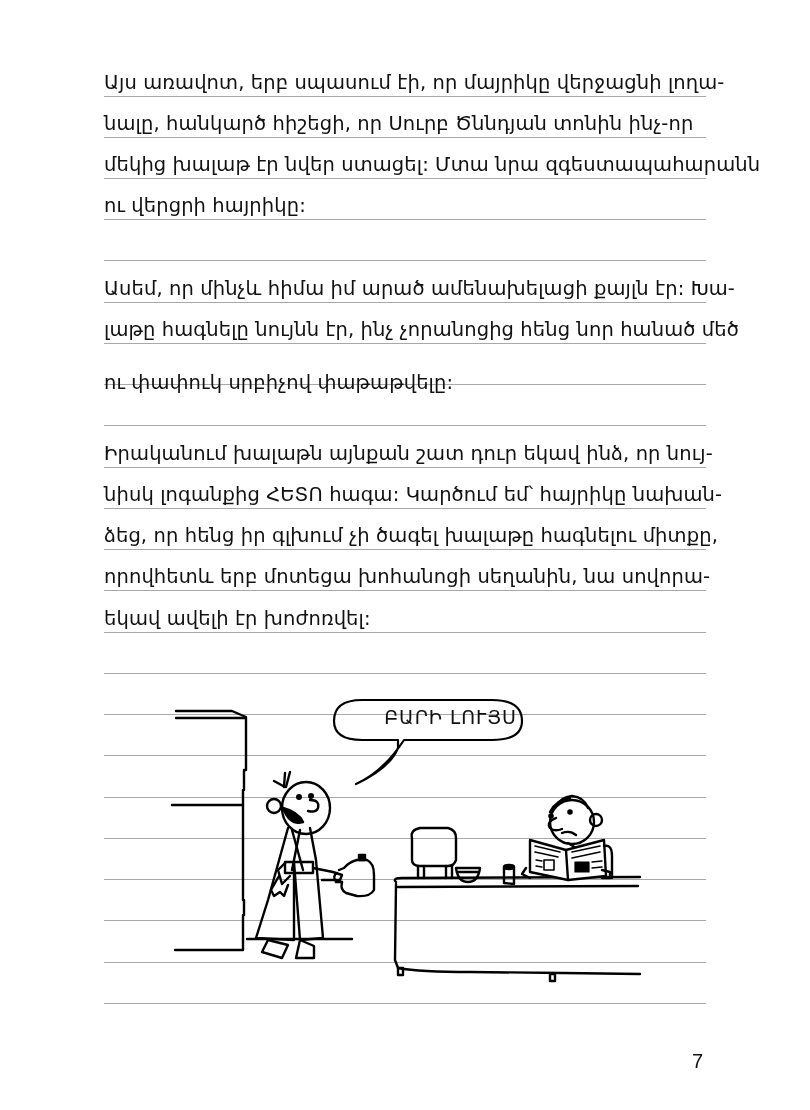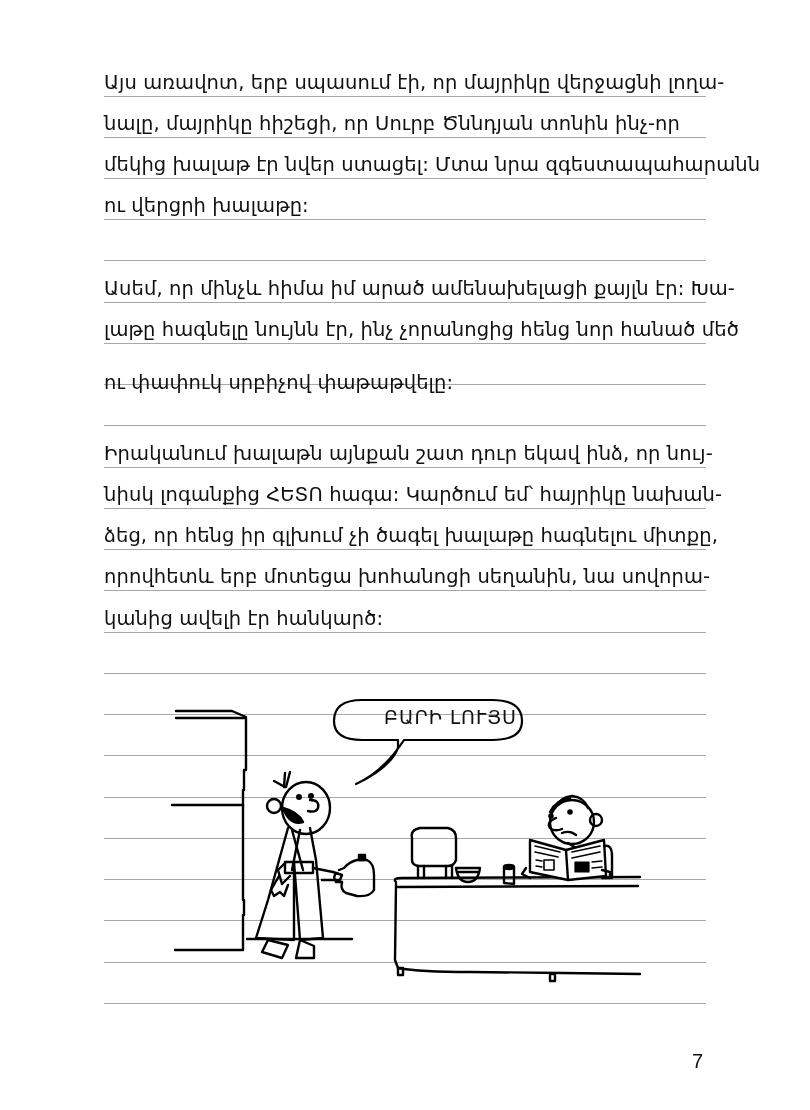"նալը, մայրիկը հիշեցի, որ Սուրբ" div.line { text: մայրիկը -> հանկարծ }
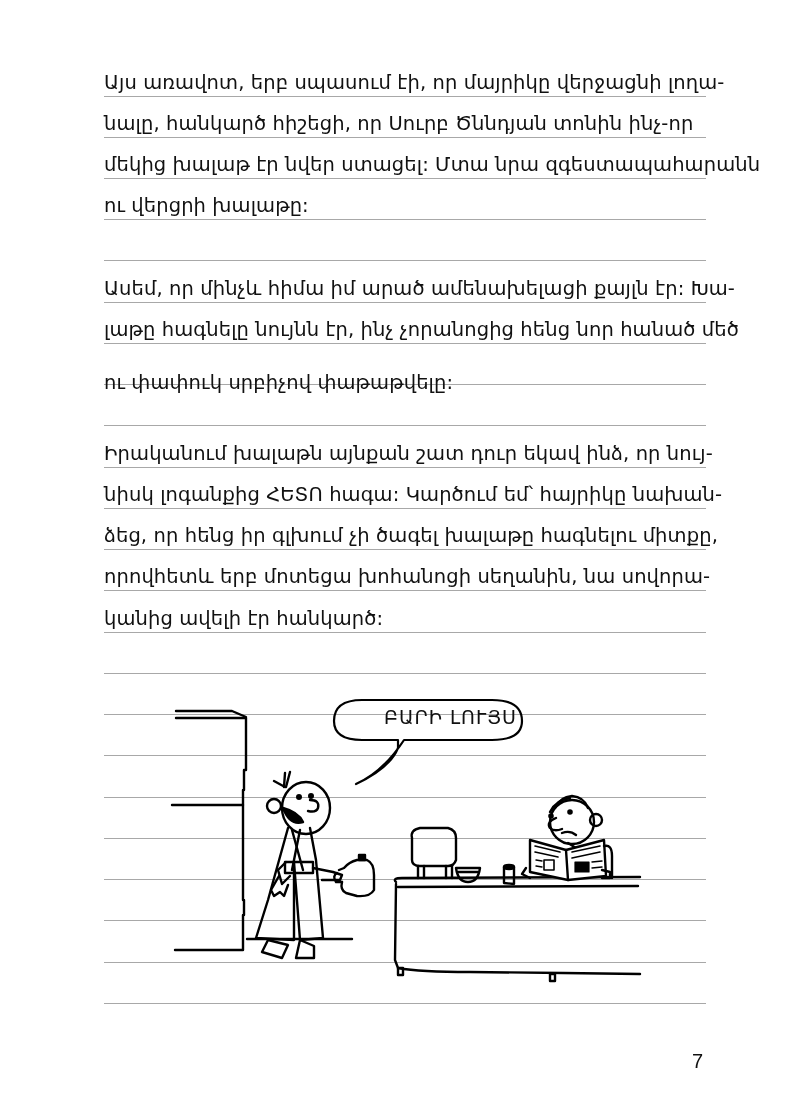"ու վերցրի խալաթը:" div.line { text: խալաթը -> հայրիկը }
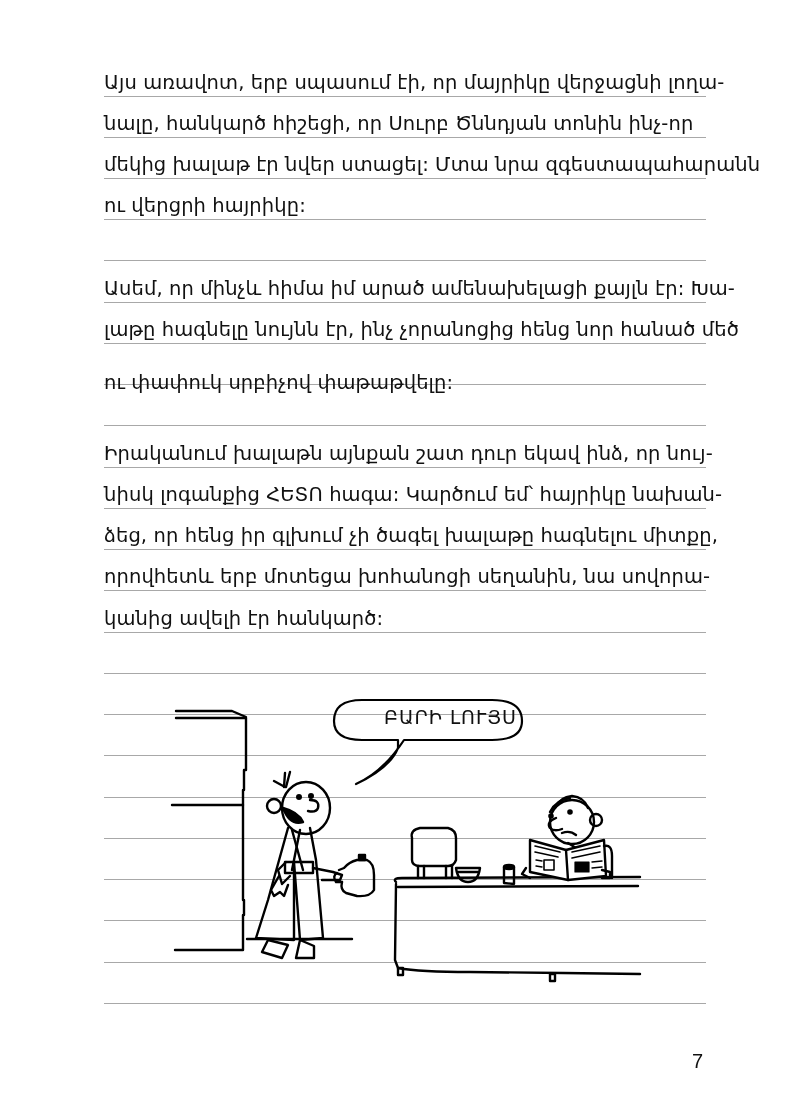"կանից ավելի էր հանկարծ:" div.line { text: կանից  ավելի էր հանկարծ -> եկավ  ավելի էր խոժոռվել }
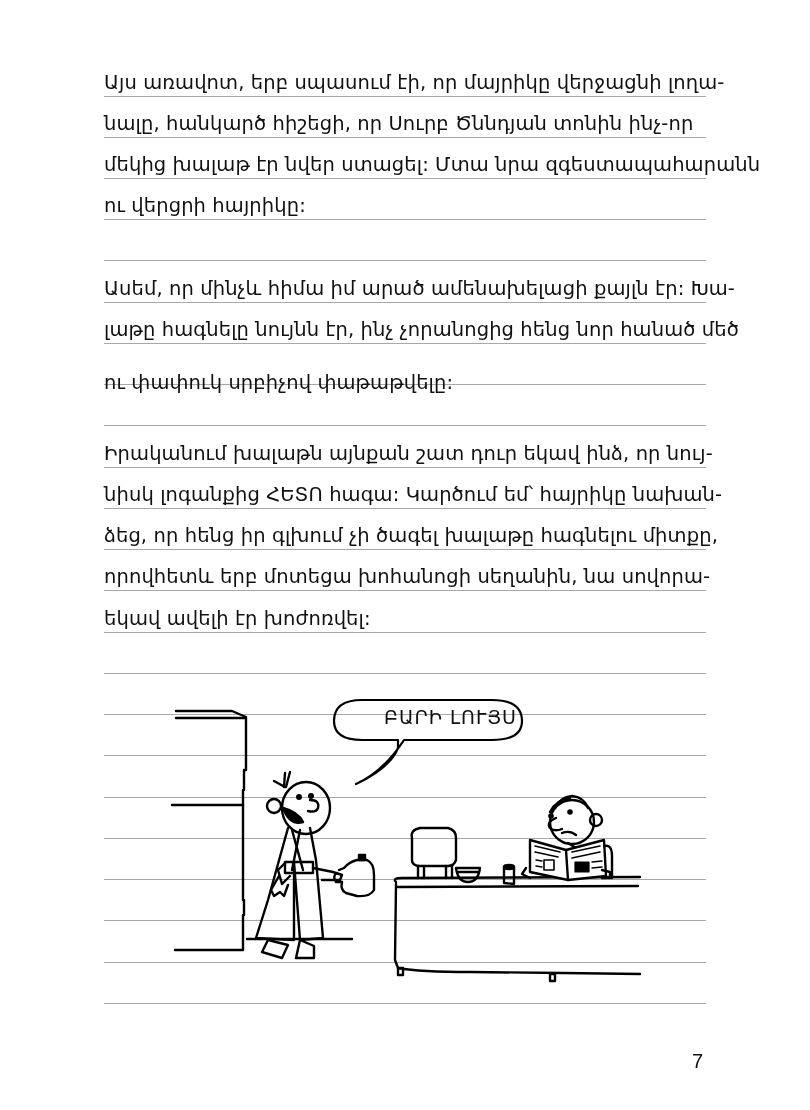"ԲԱՐԻ ԼՈՒՅՍ" .bubble-text { left: 368px -> 352px; text-align: center -> right }
